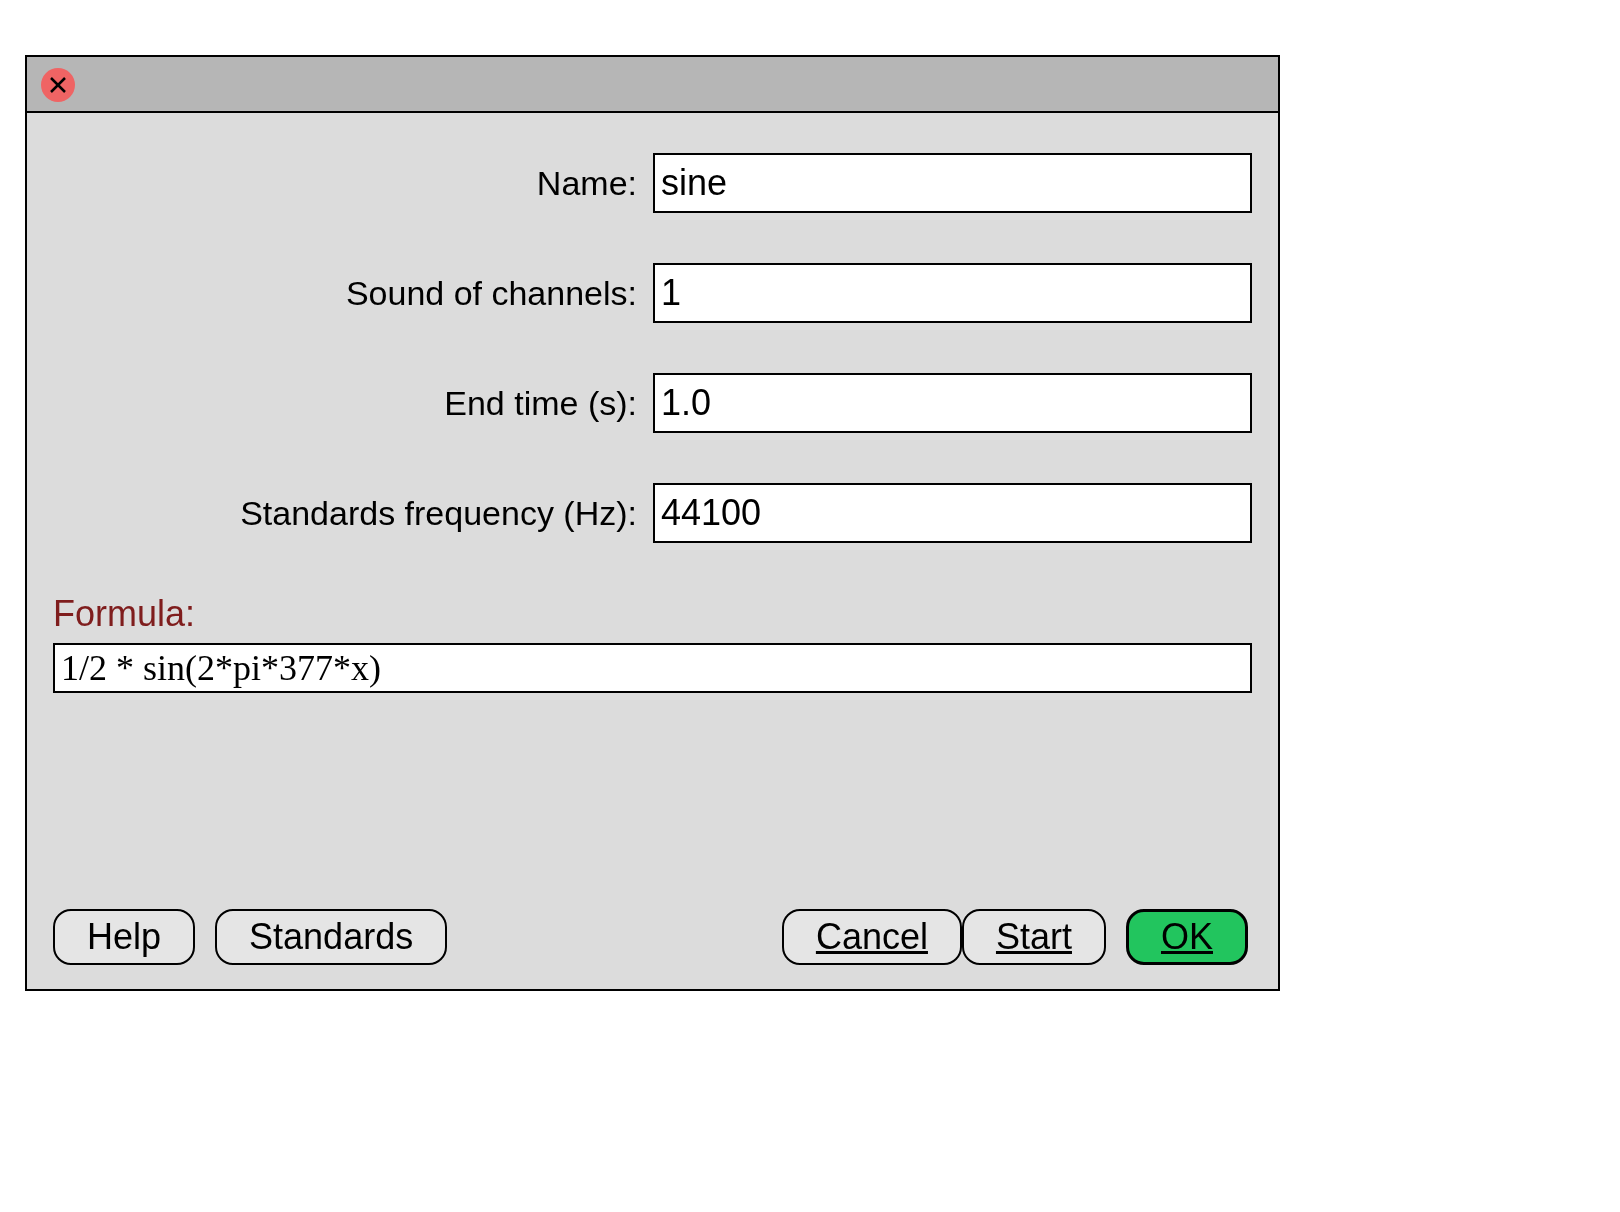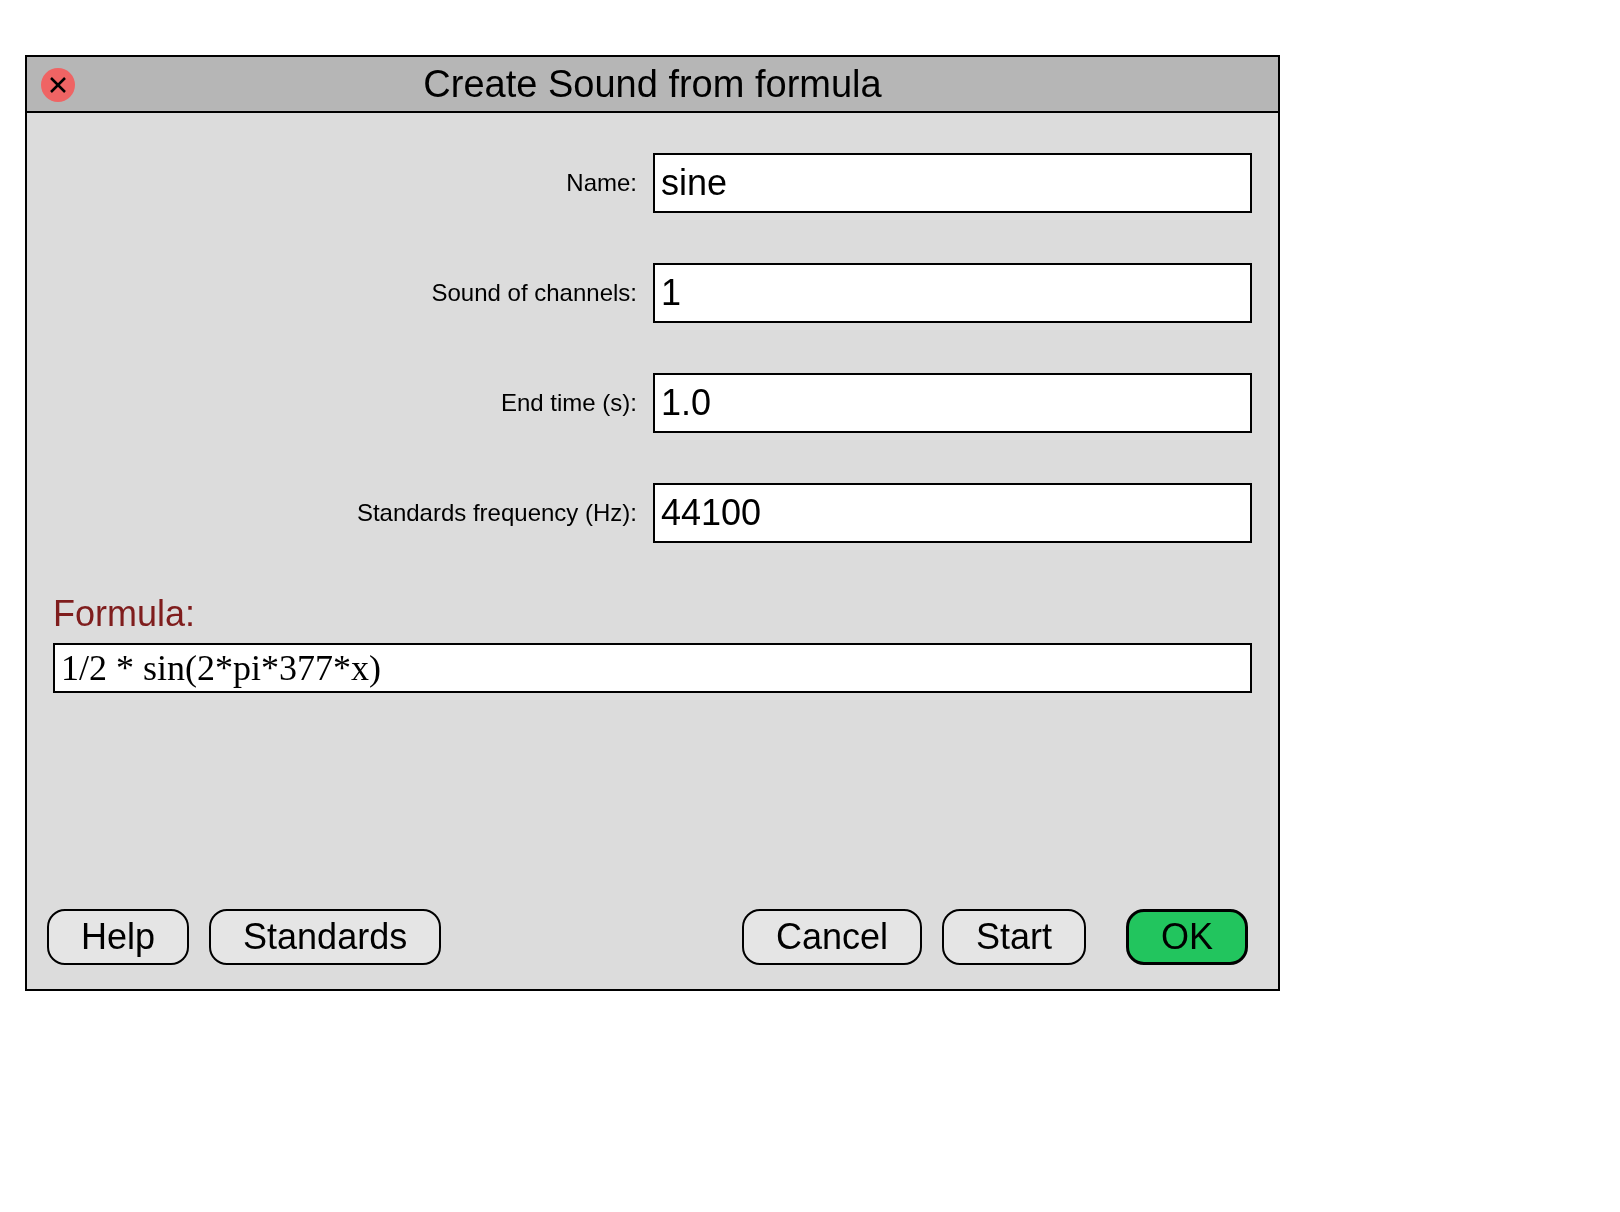"Create Sound from formula" div.title { html: <div>Create Sound from formula</div> -> none }
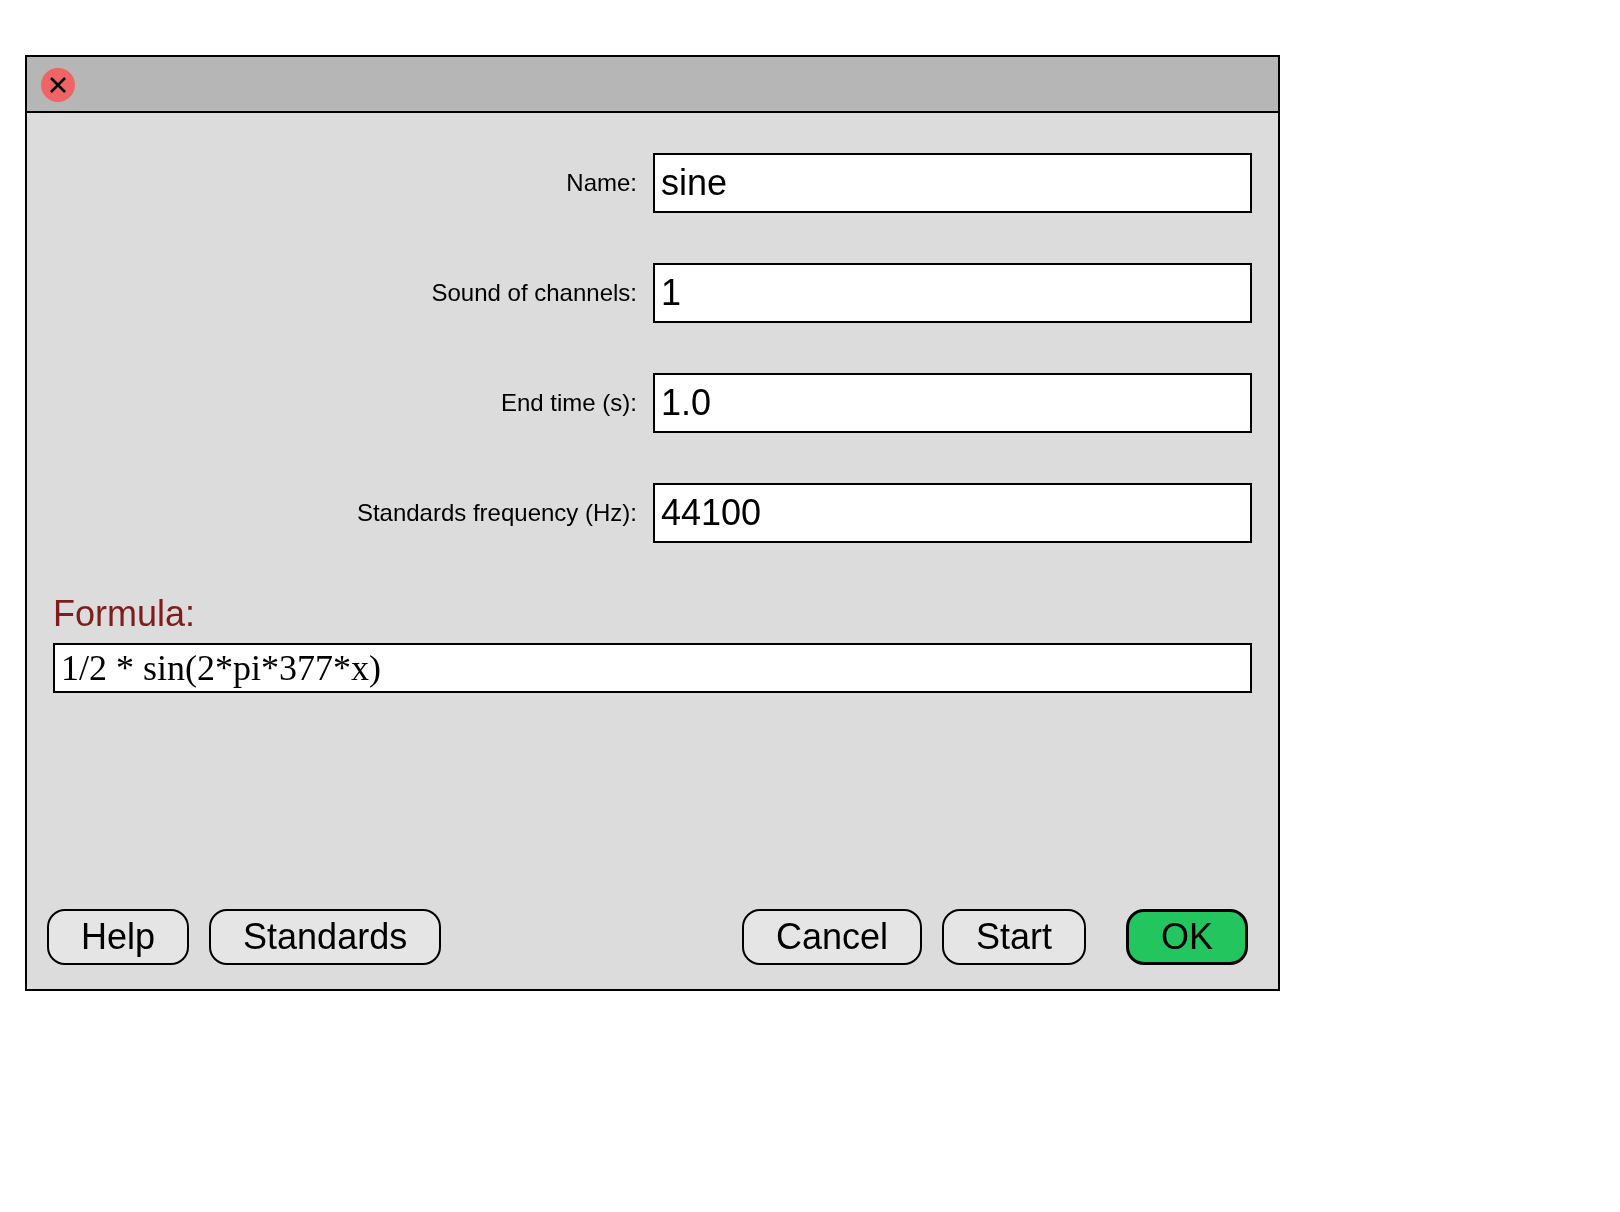"Name:" .form-label { font-size: 24px -> 34px }
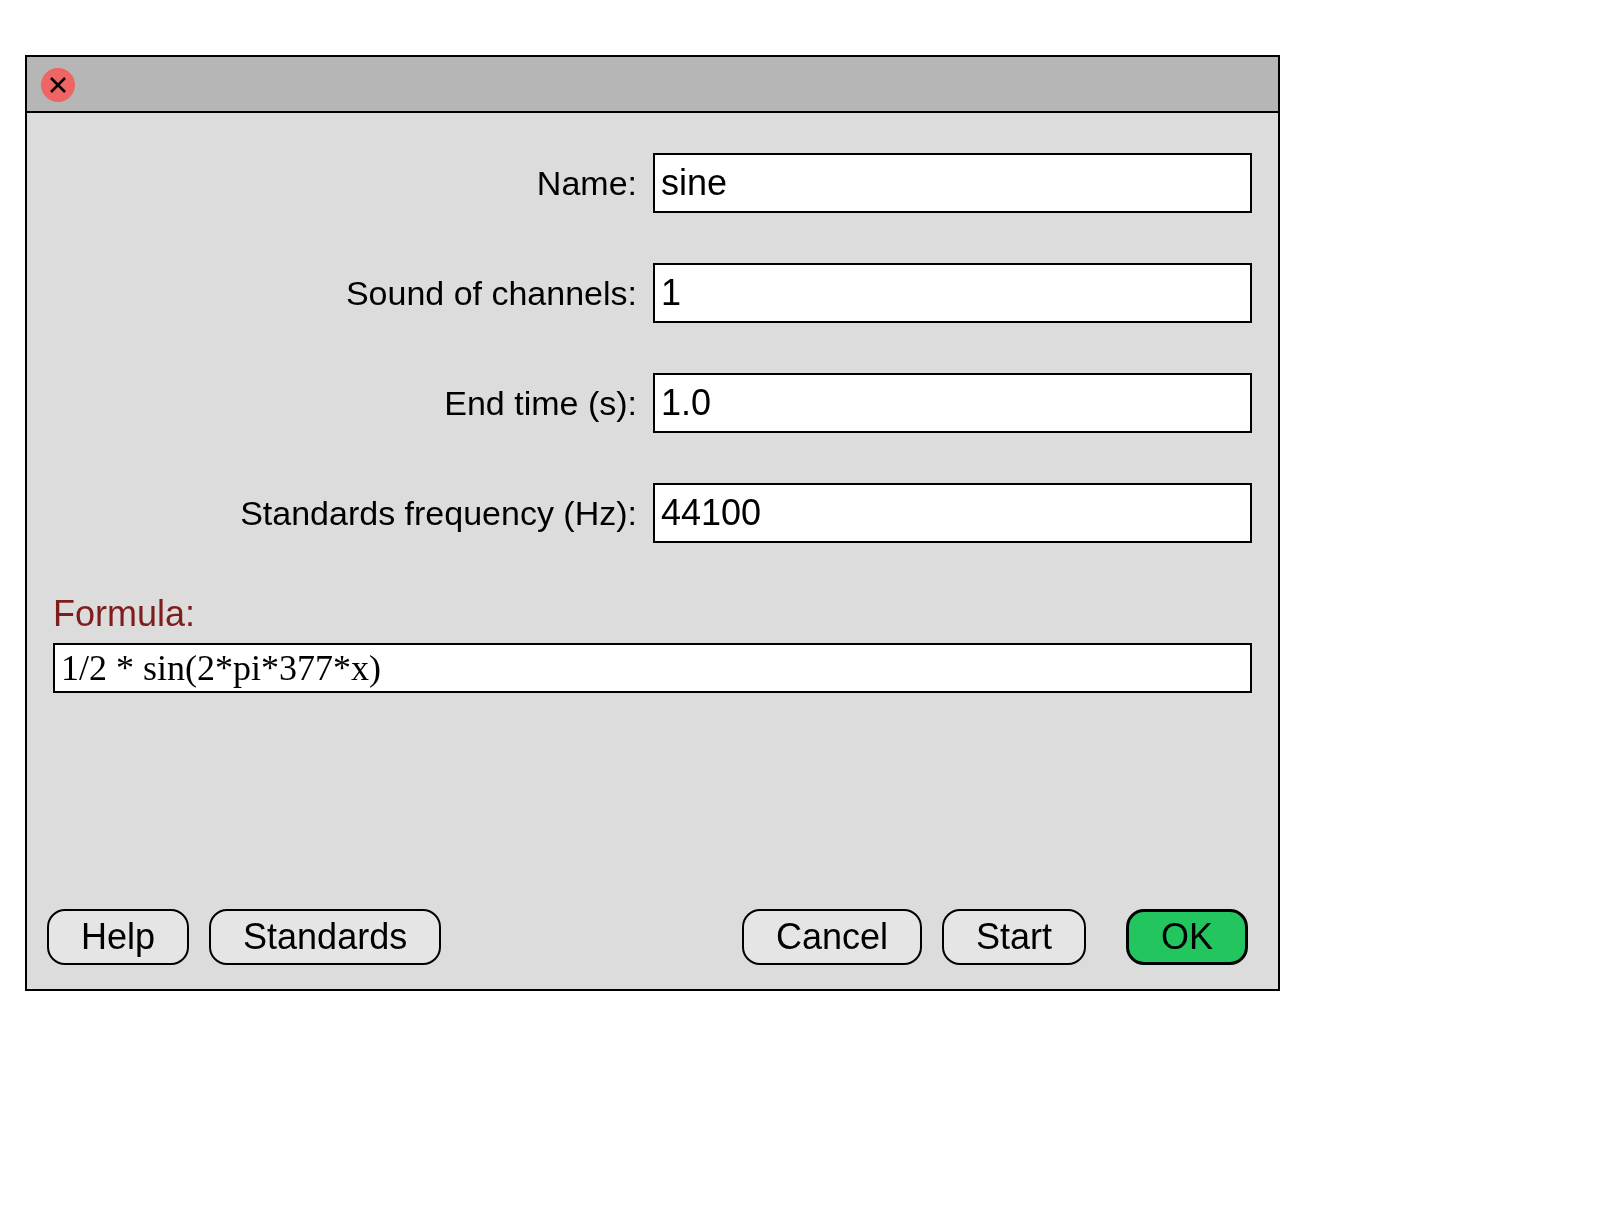"Help" .button-bar { left: 20px -> 26px }
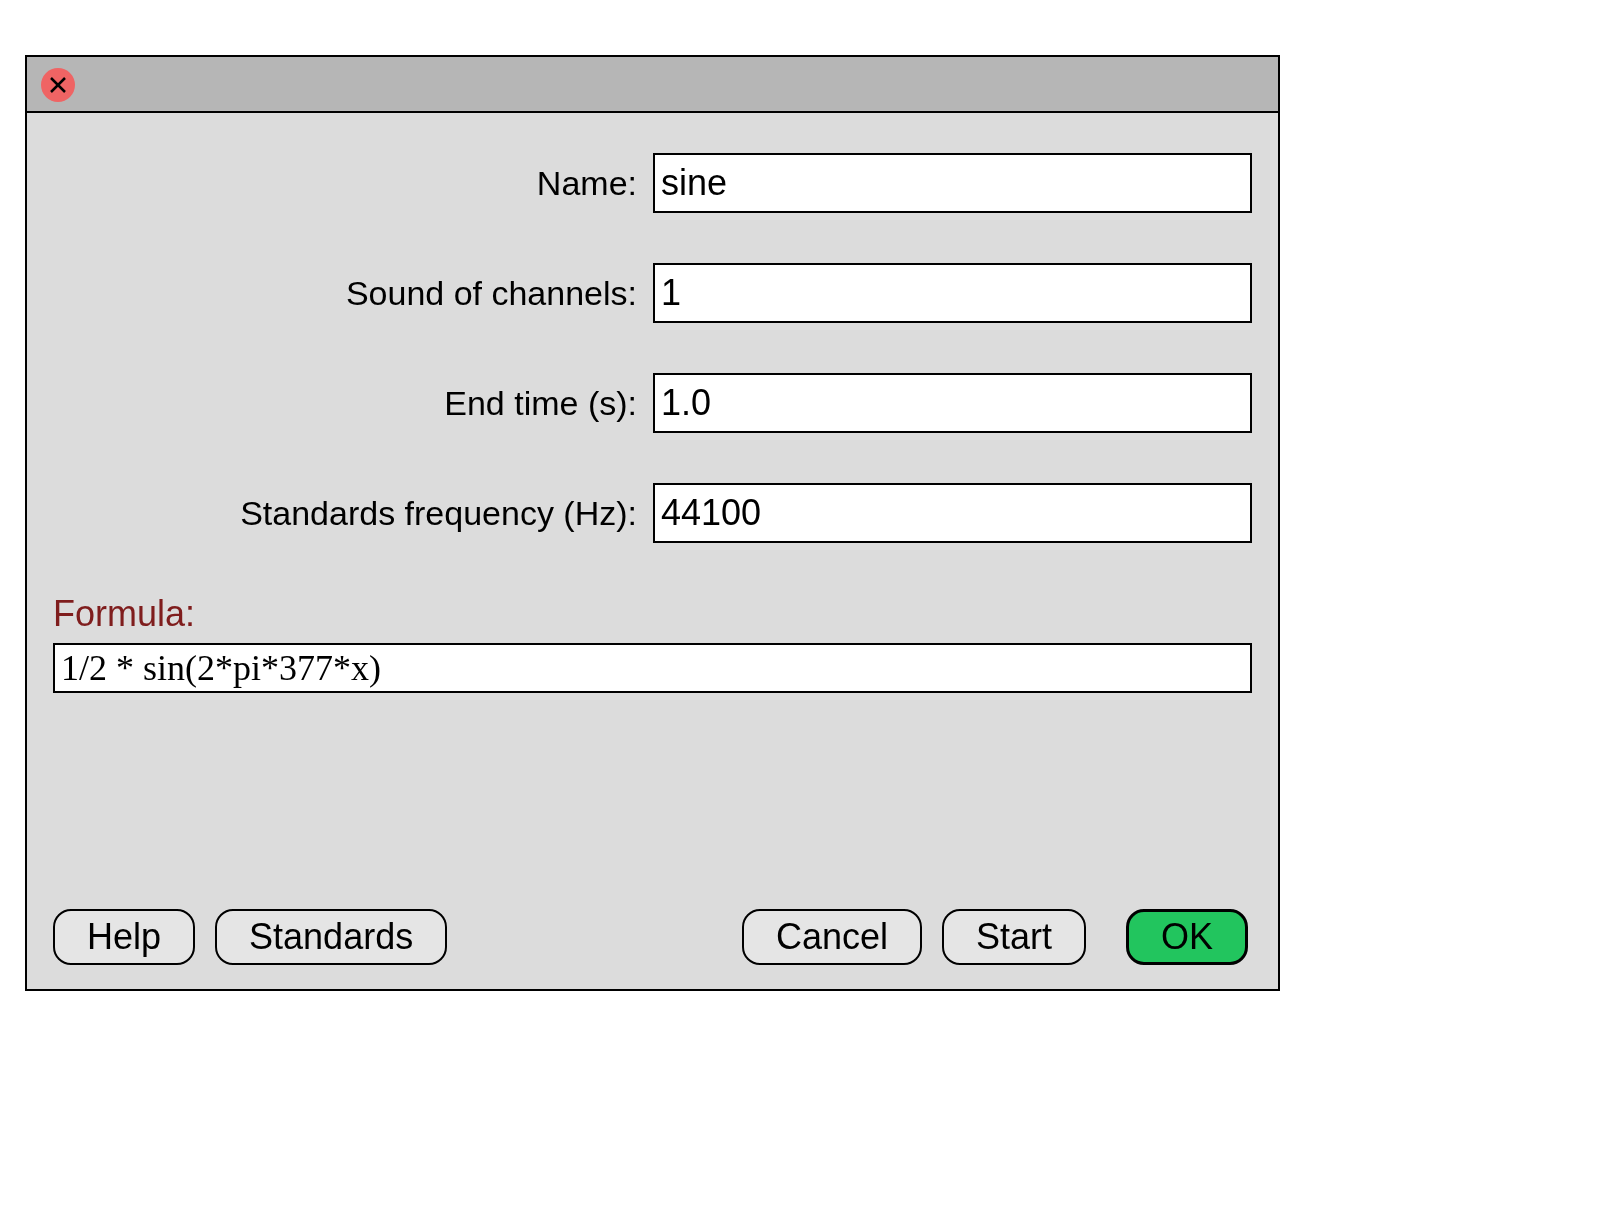"Cancel" .button-bar-right { gap: 20px -> none; text-decoration: none -> underline }
